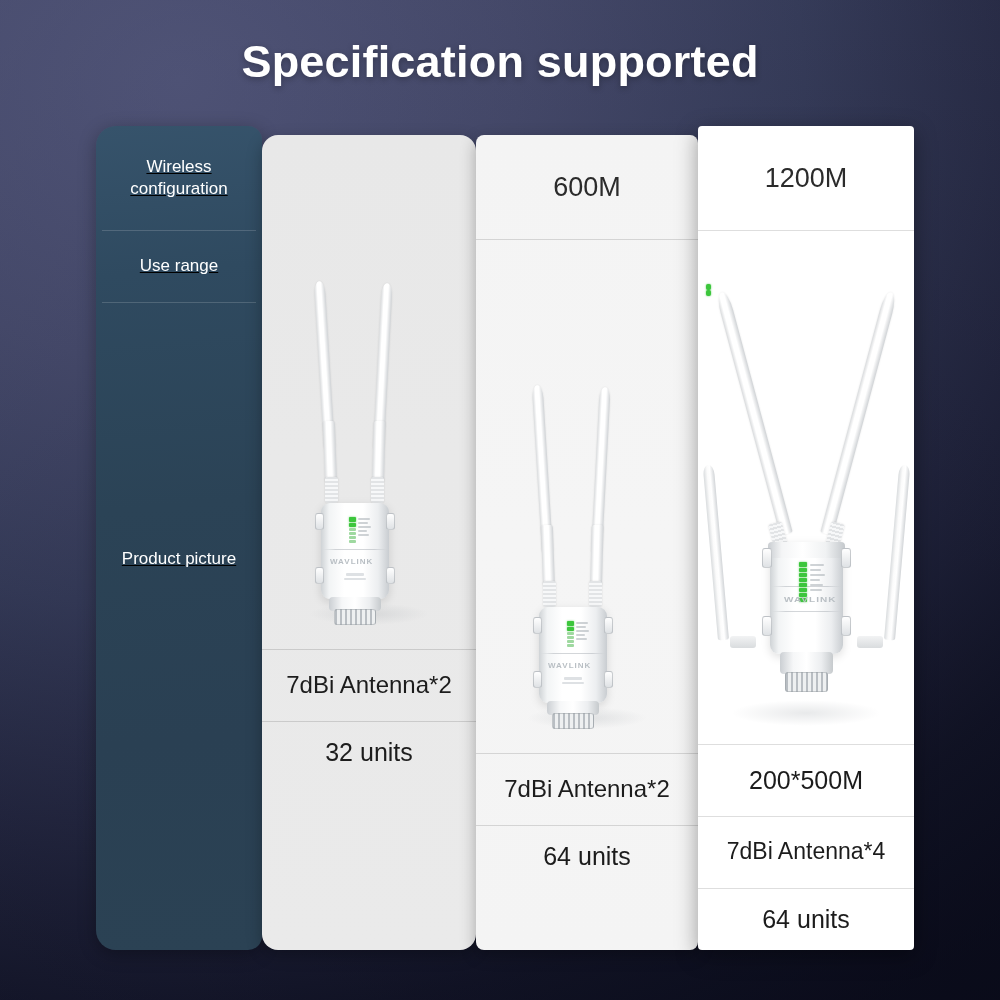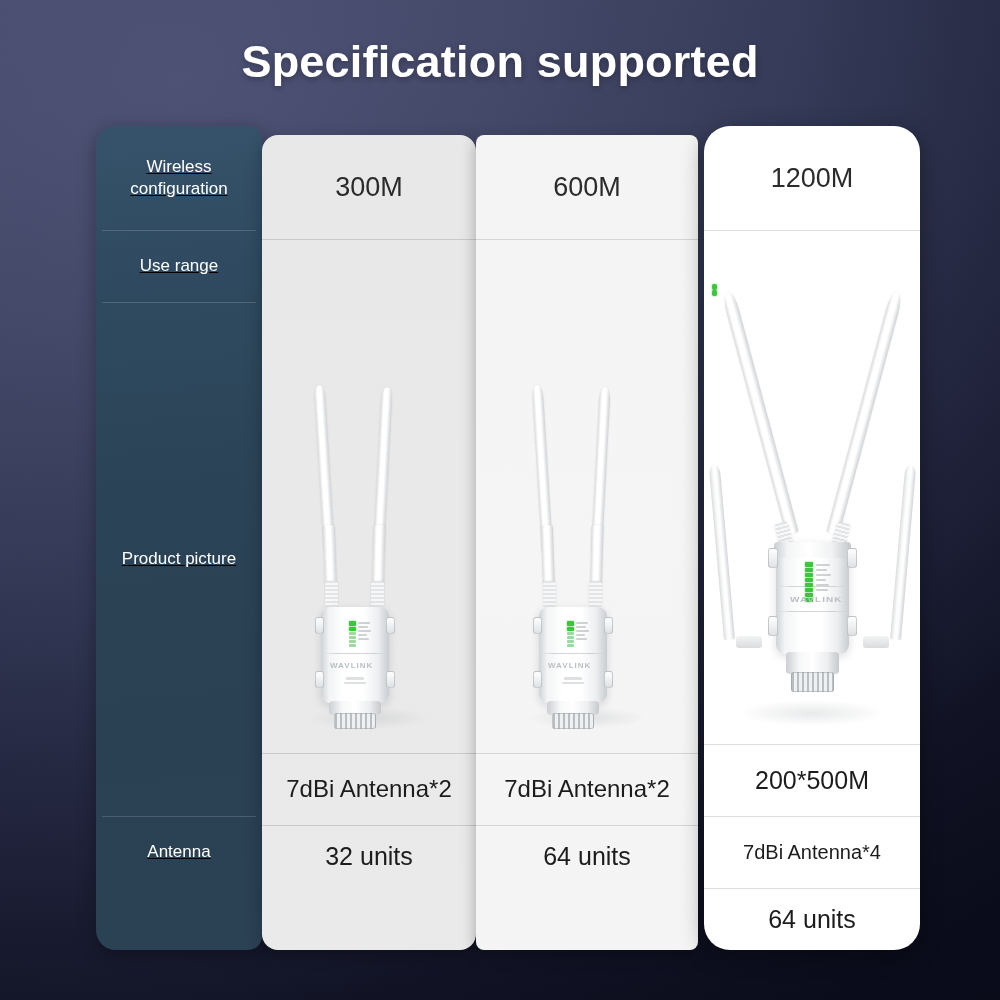"300M" div.cell { html: <div>300M</div> -> none }
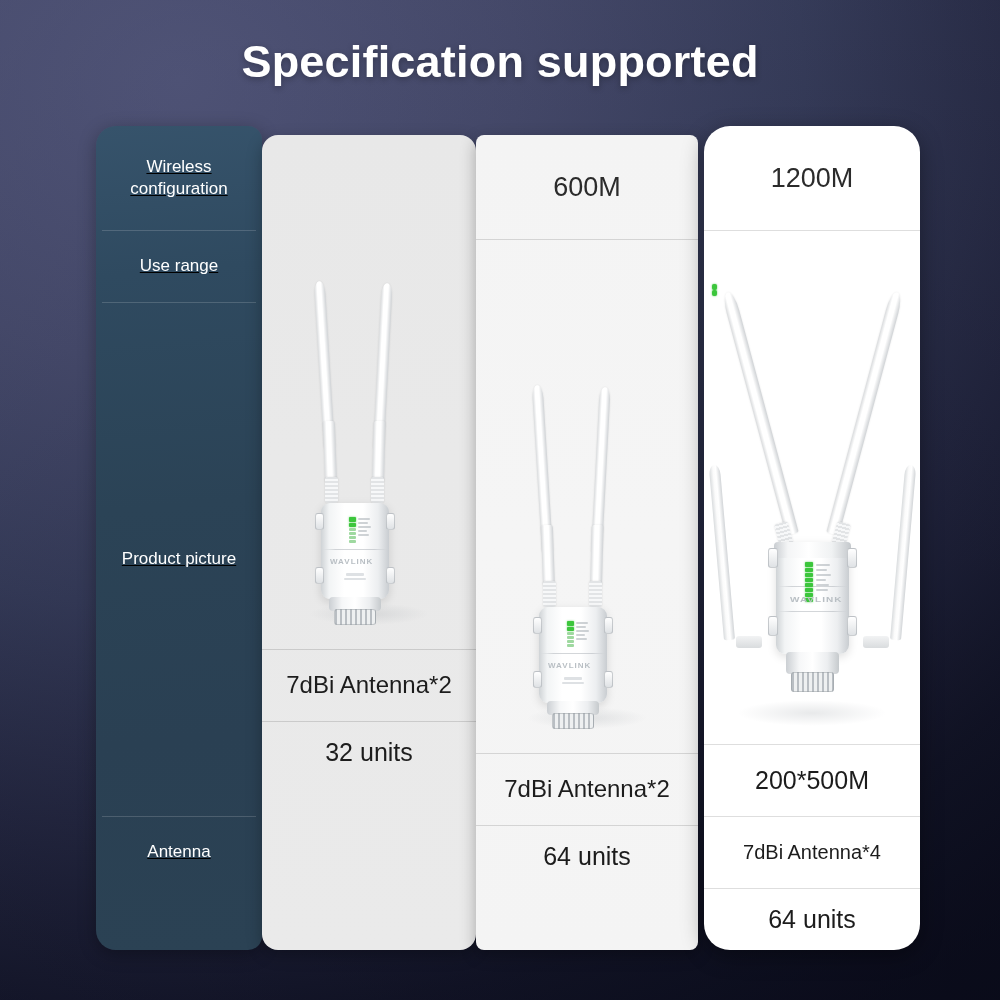"1200M" #col-1200 { border-radius: 26px -> 4px; margin-left: 6px -> none }
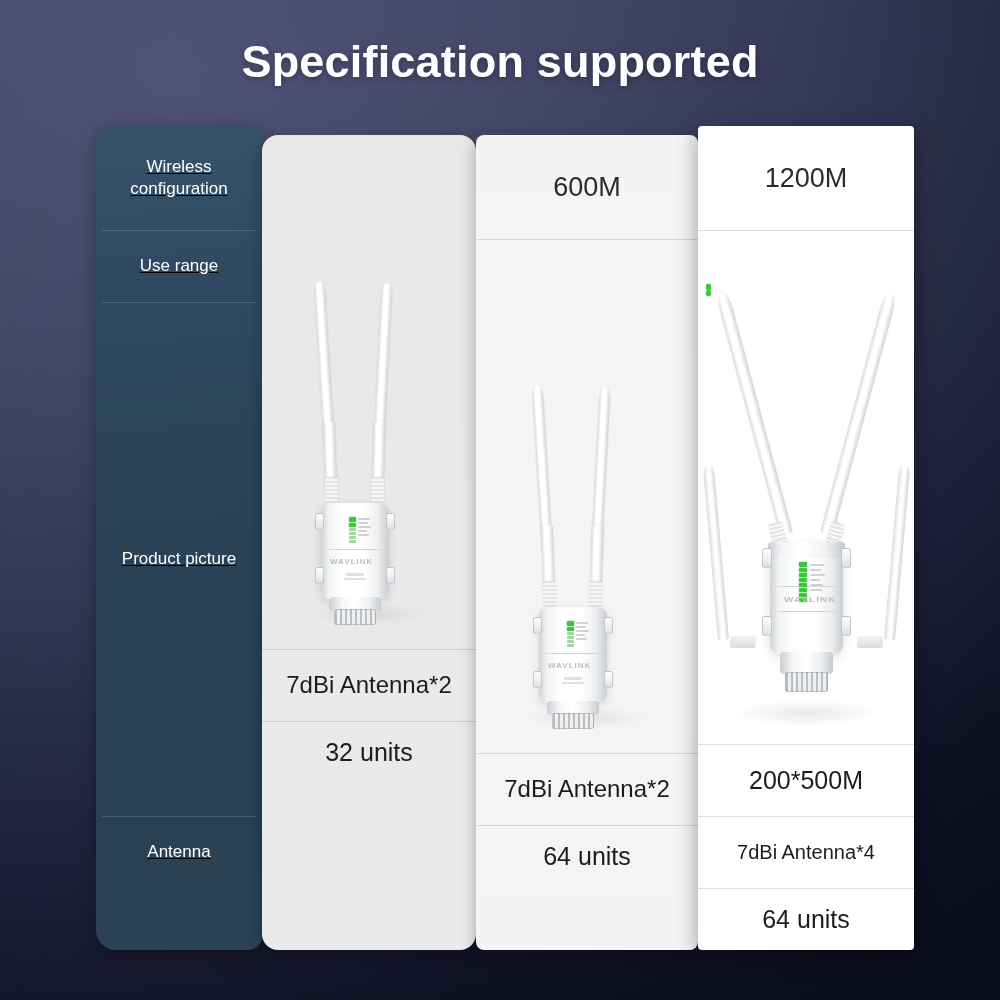"Antenna" div.cell { html: <div> <span>Antenna</span> </div> -> none }
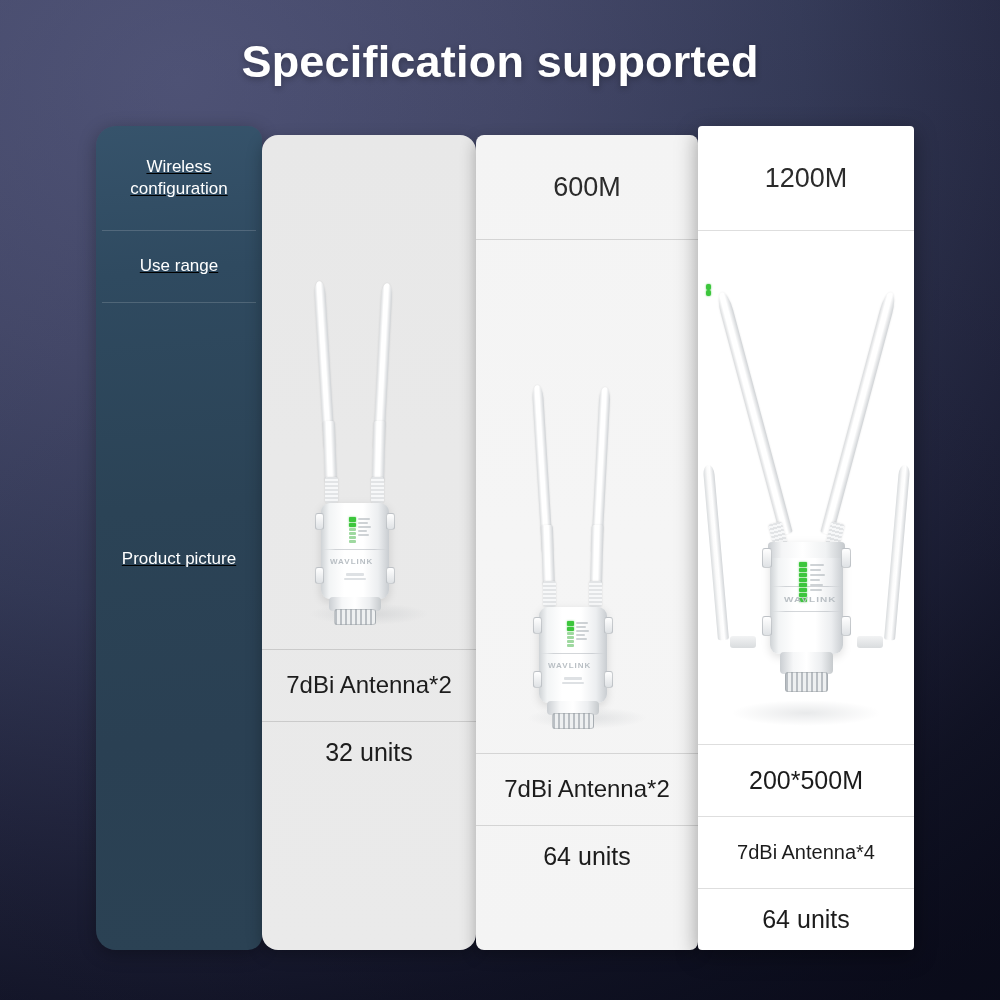"7dBi Antenna*4" #col-1200 .r-ant { font-size: 20px -> 23px }
